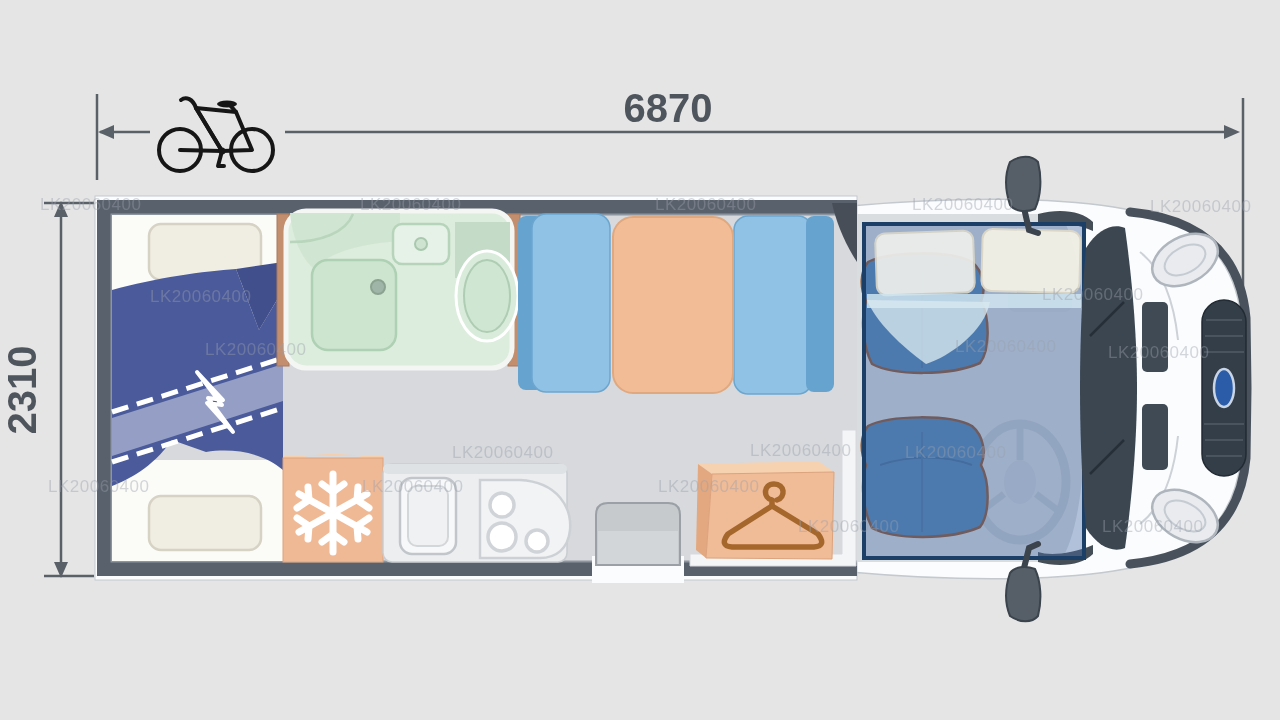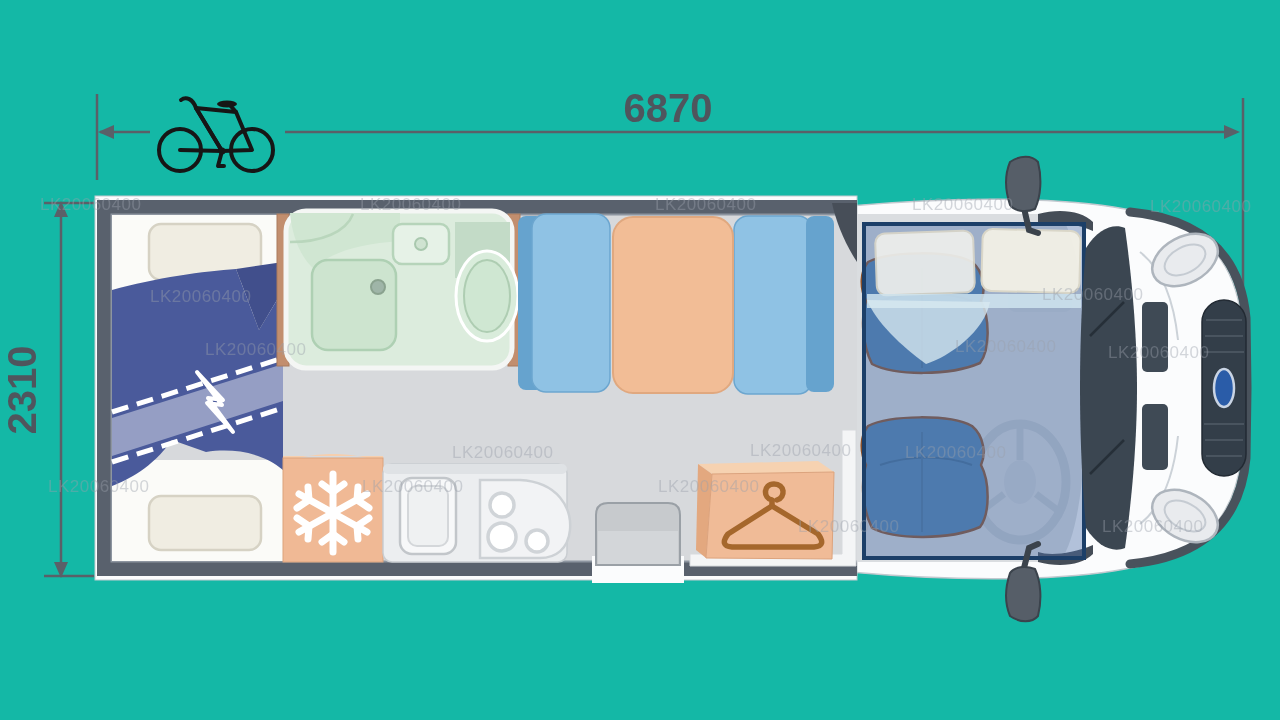"6870" #canvas { background: #14b8a6 -> #e5e5e5 }
